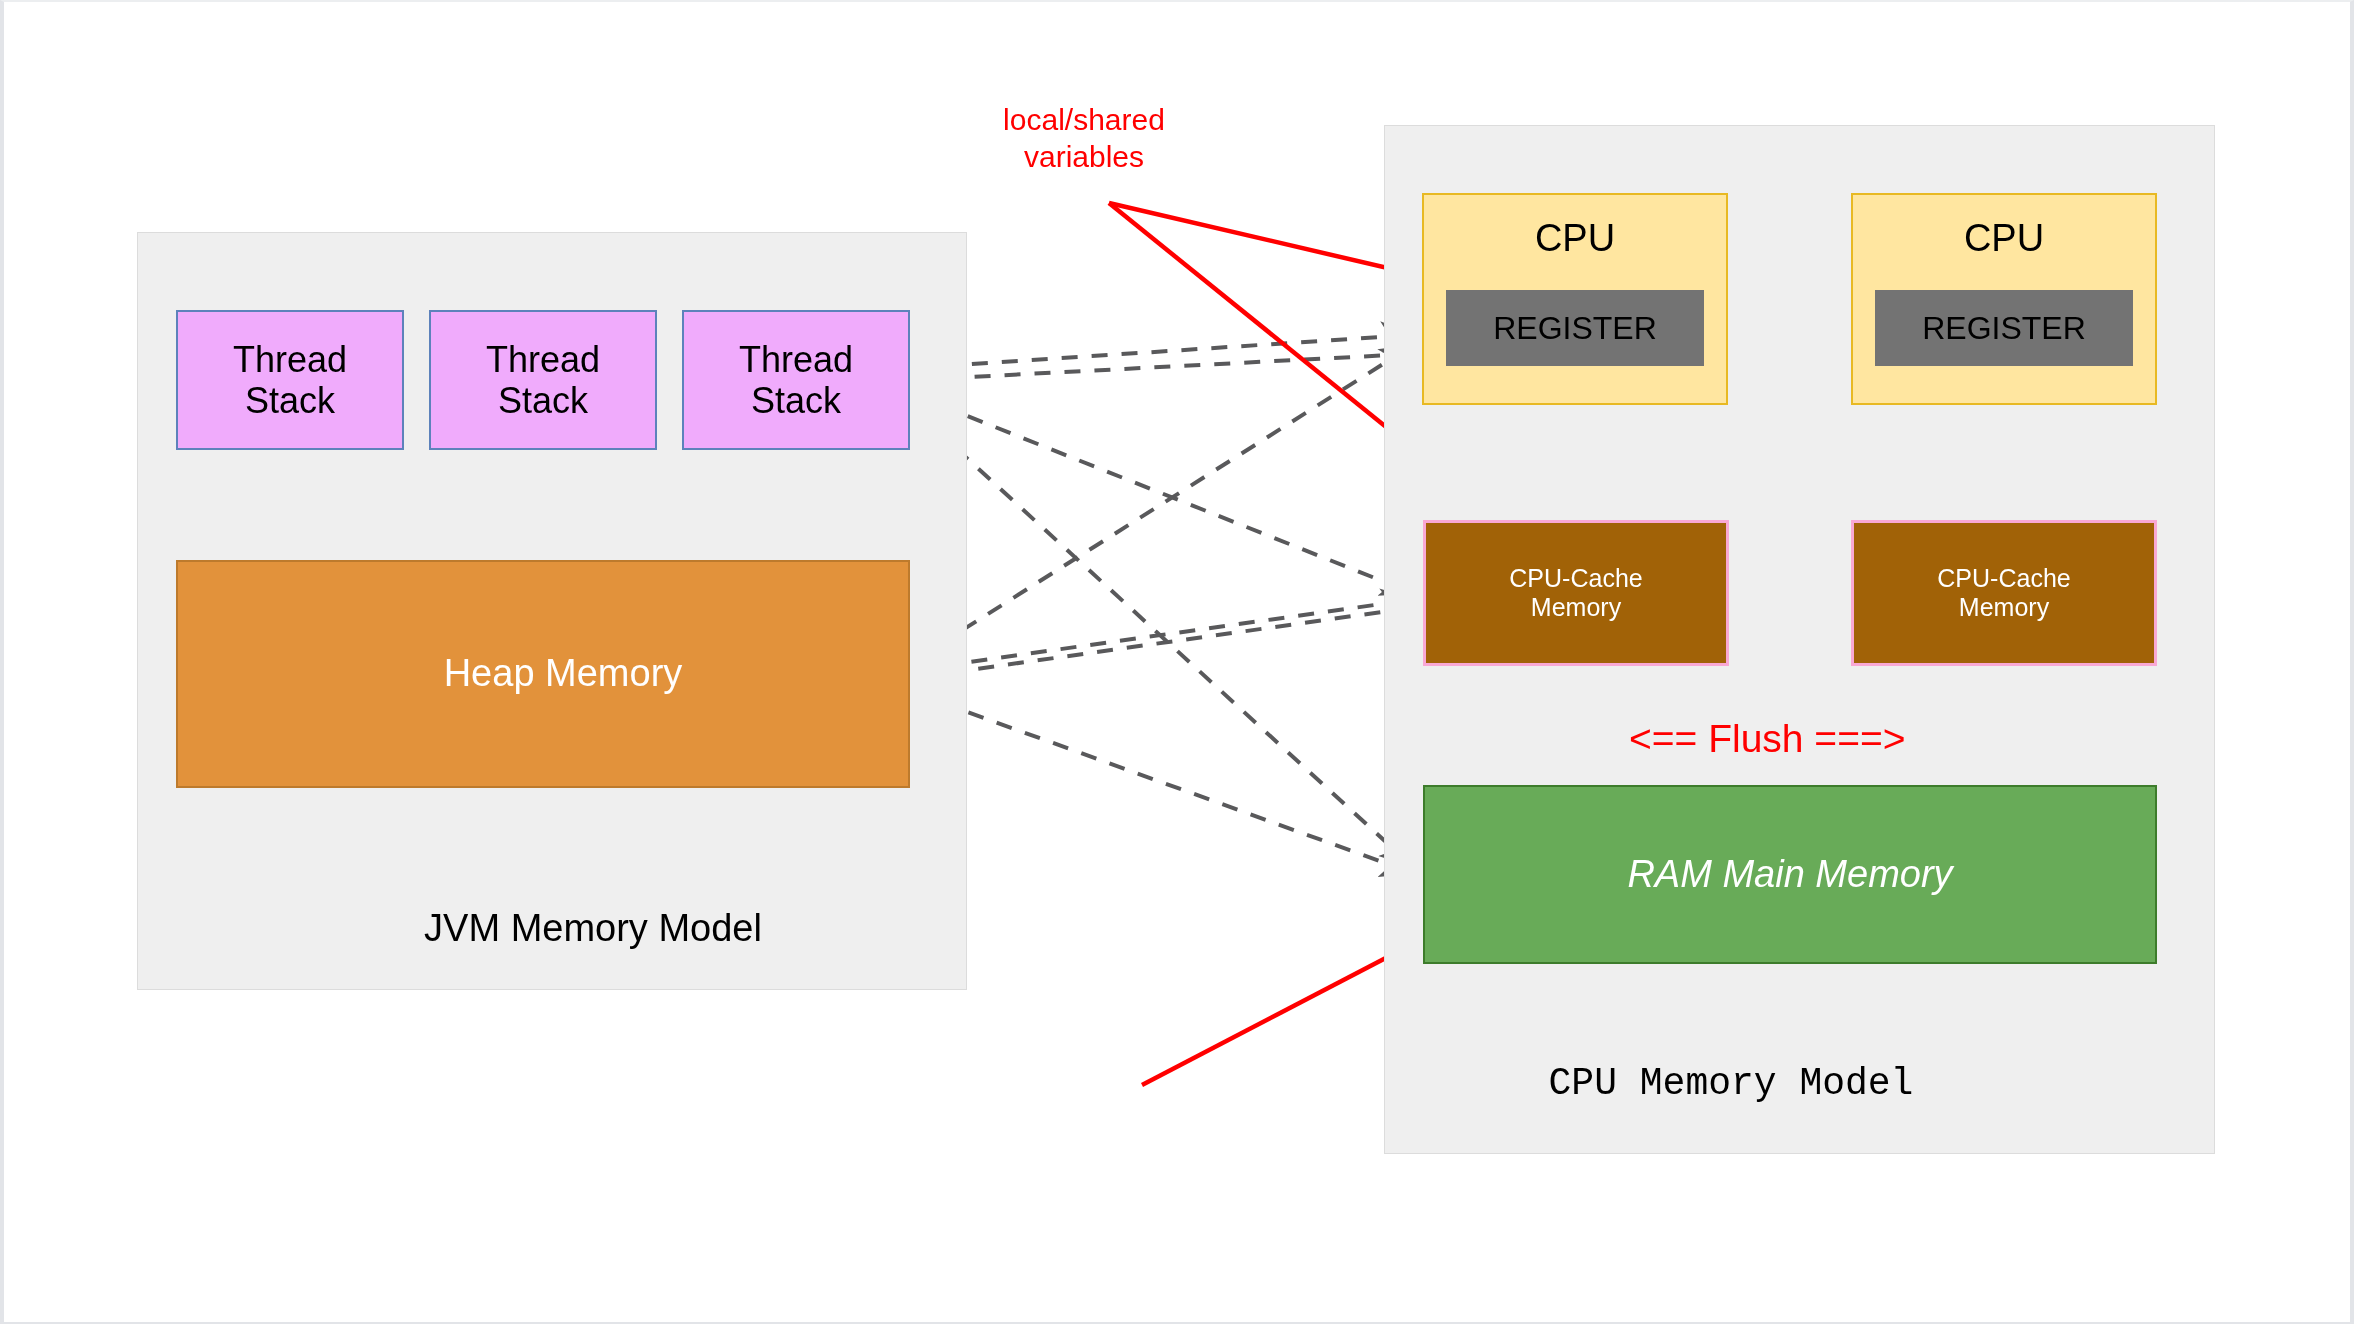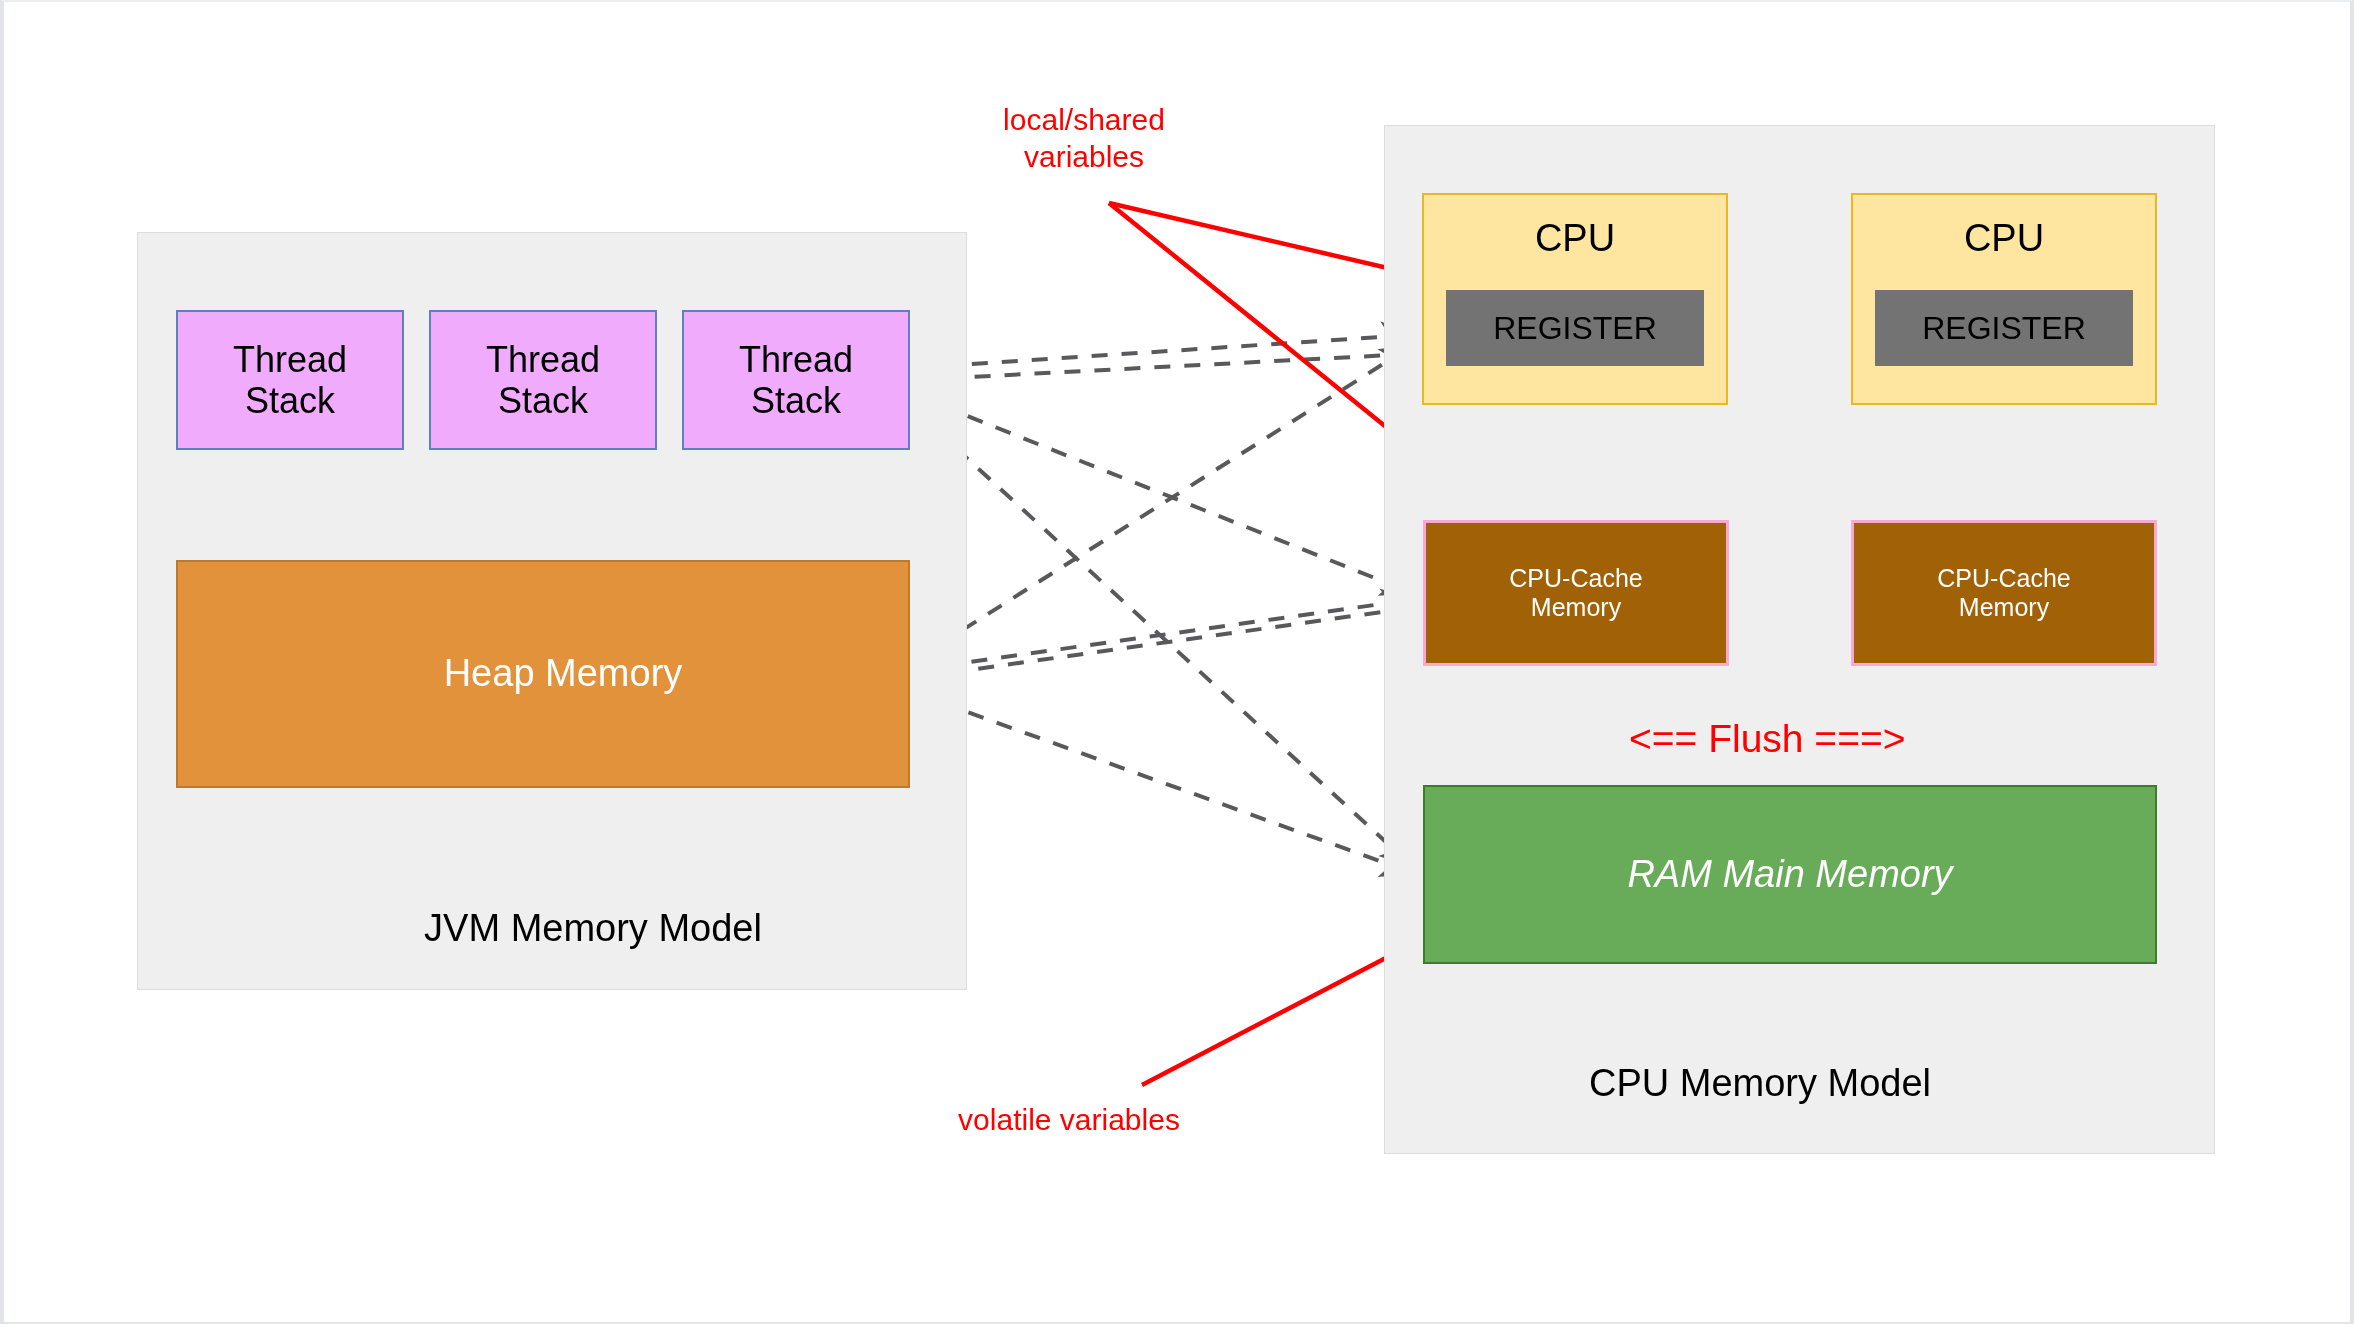"CPU Memory Model" div.panel-title { font-family: none -> Liberation Mono, monospace; left: 1380px -> 1351px }
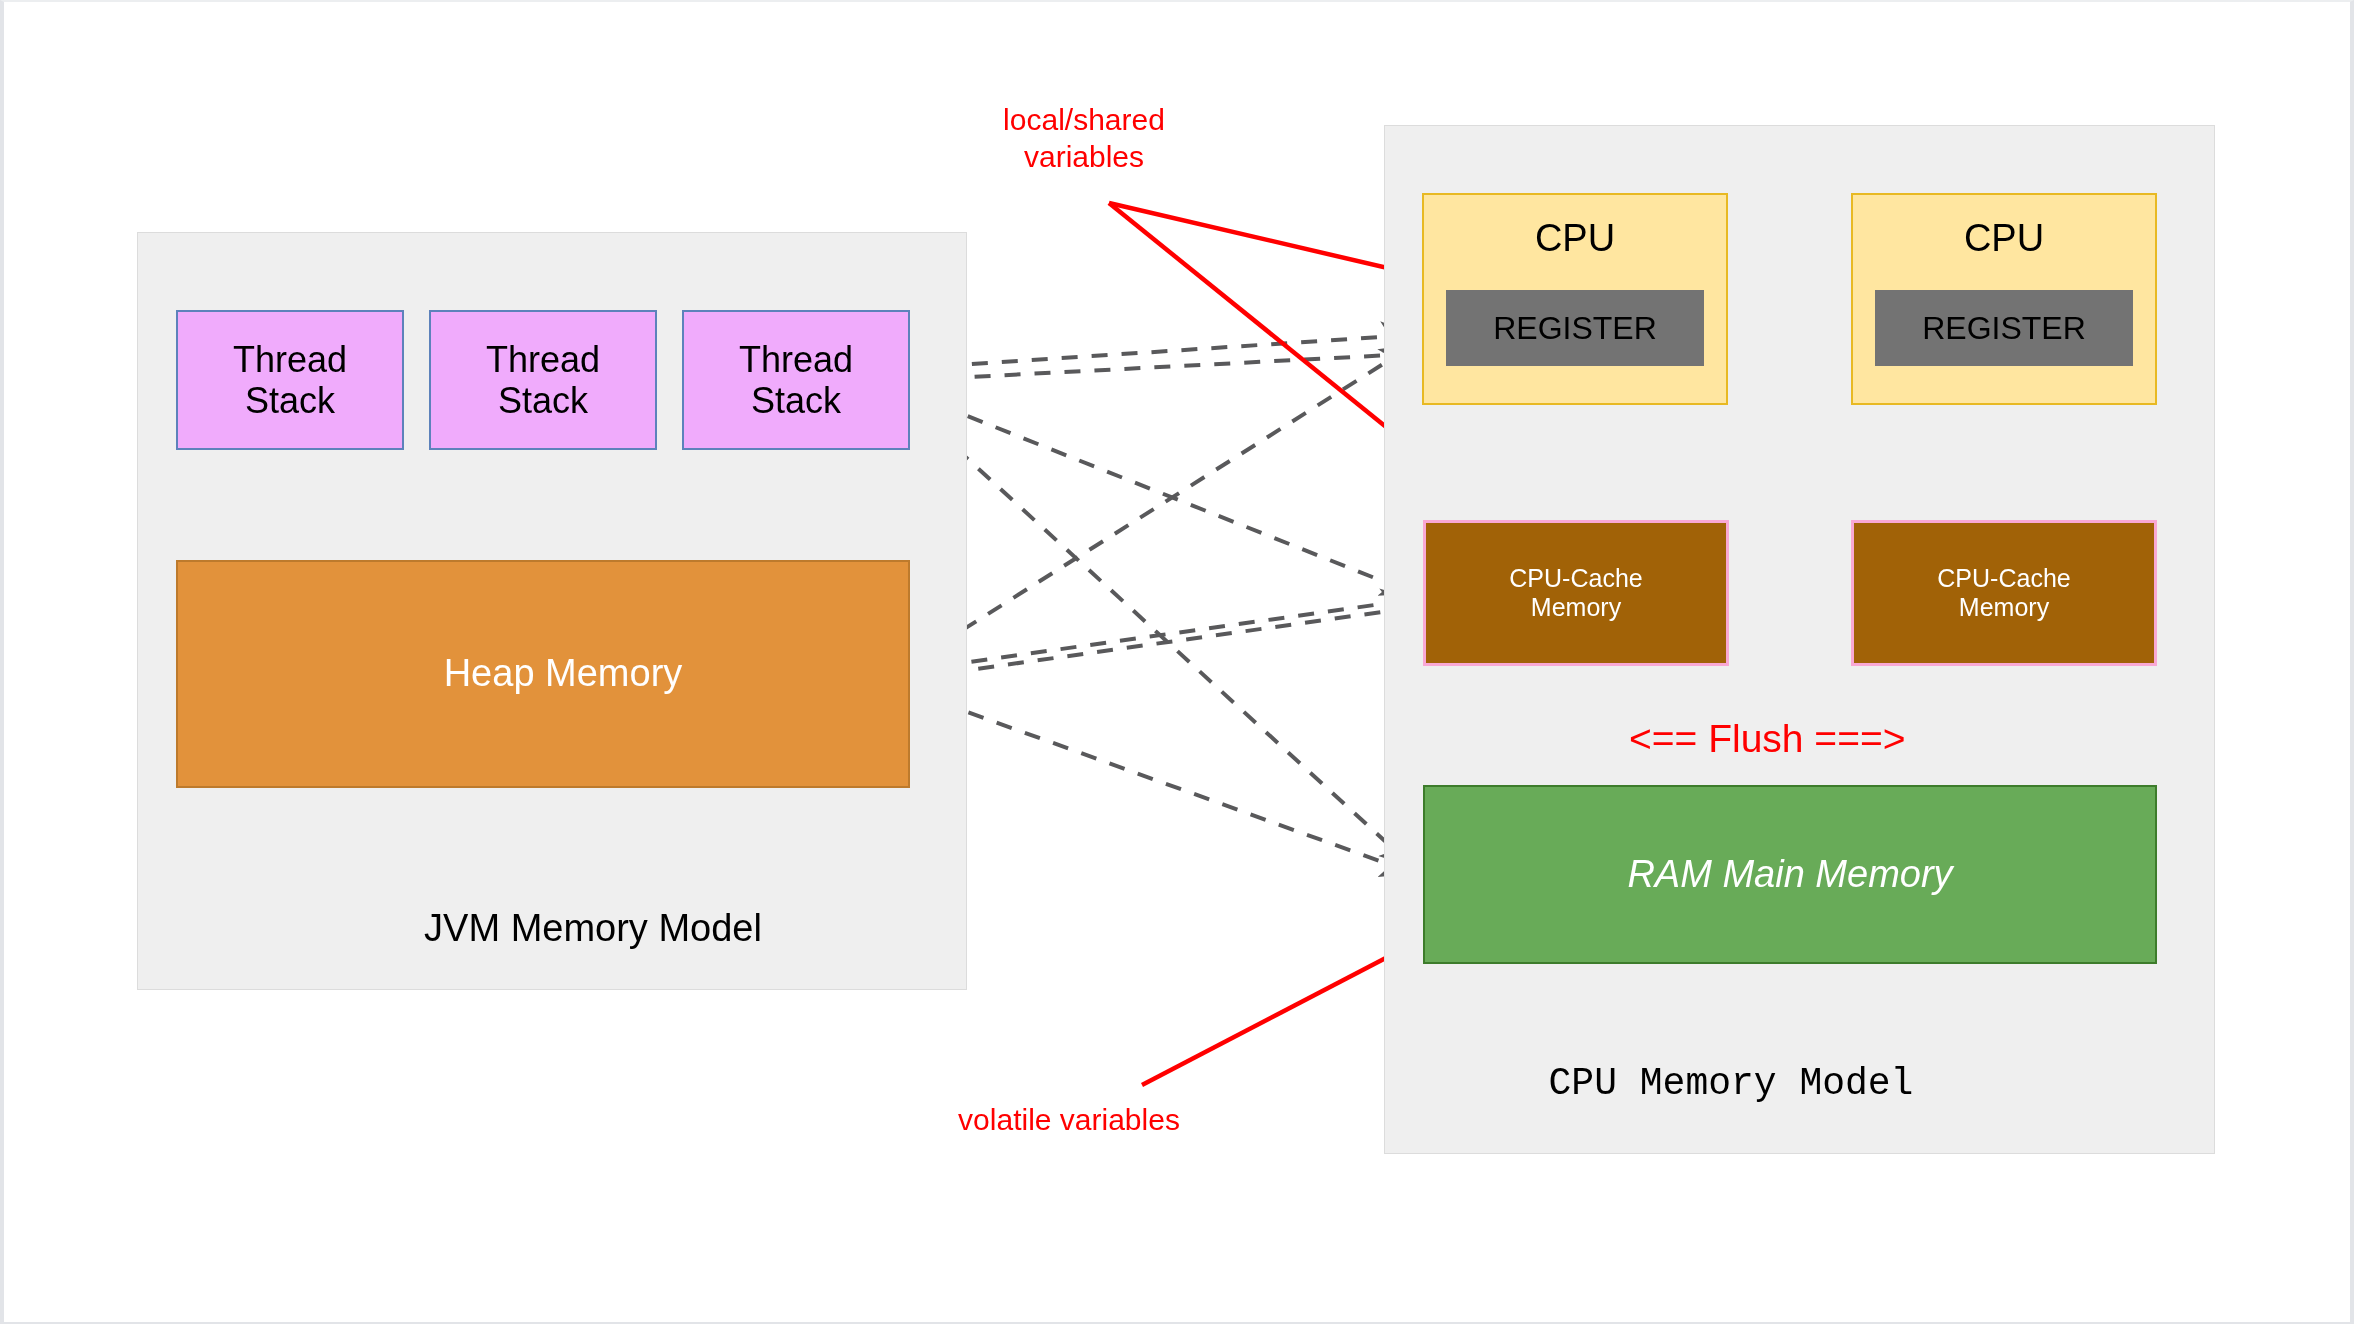"volatile variables" div.annotation { html: <div>volatile variables</div> -> none }
